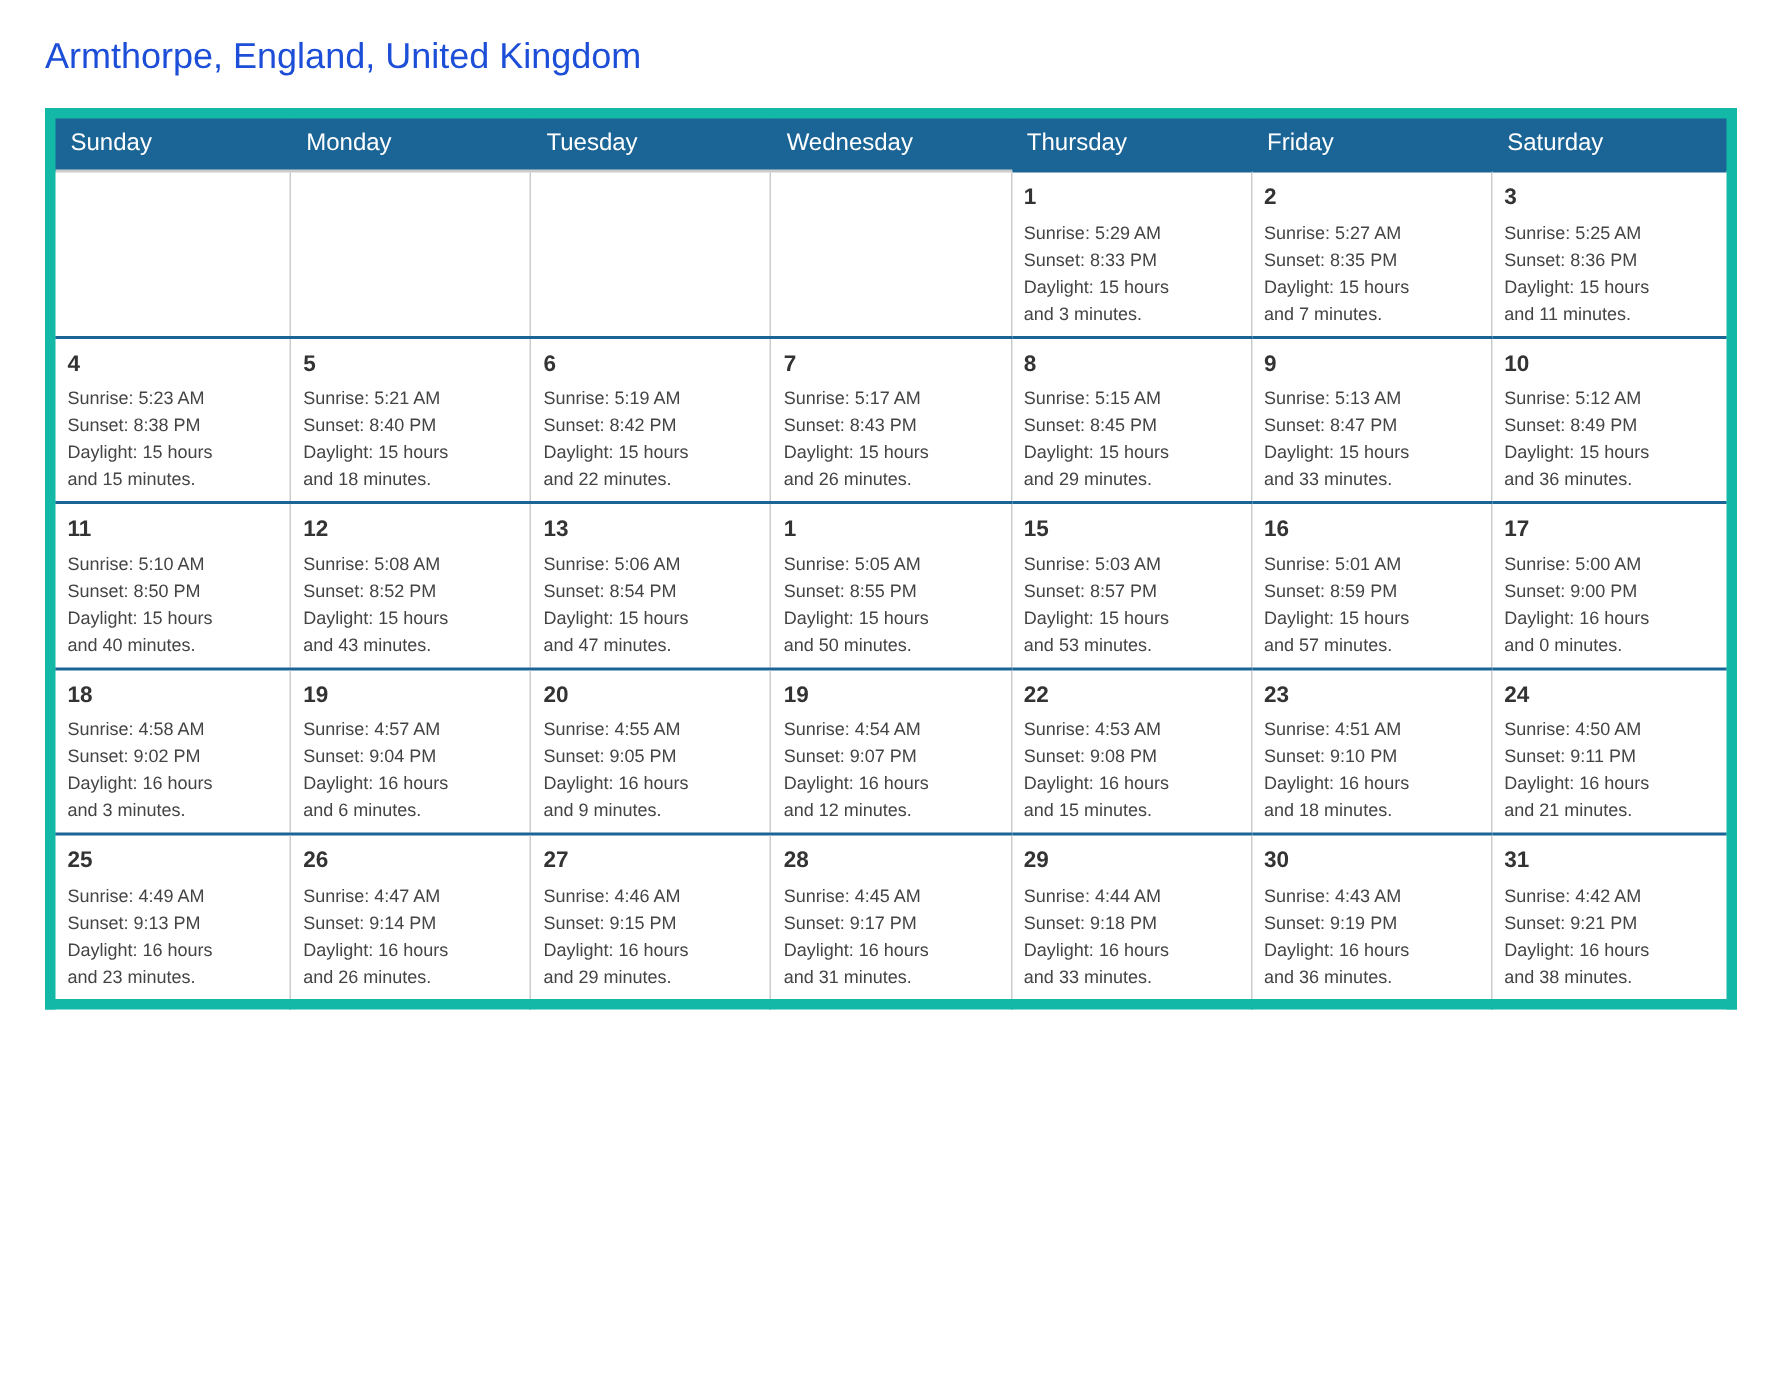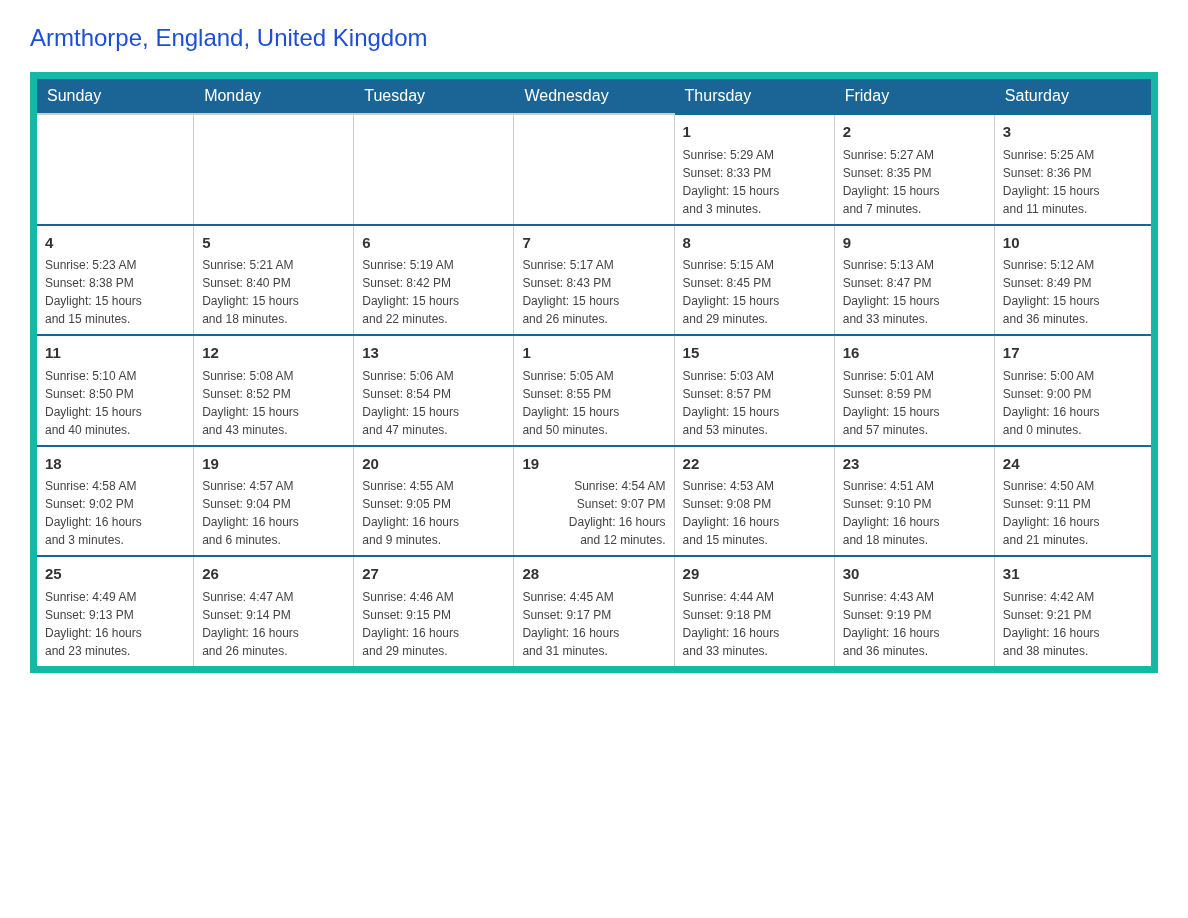"Sunrise: 4:54 AM" div.day-info { text-align: right -> none }
